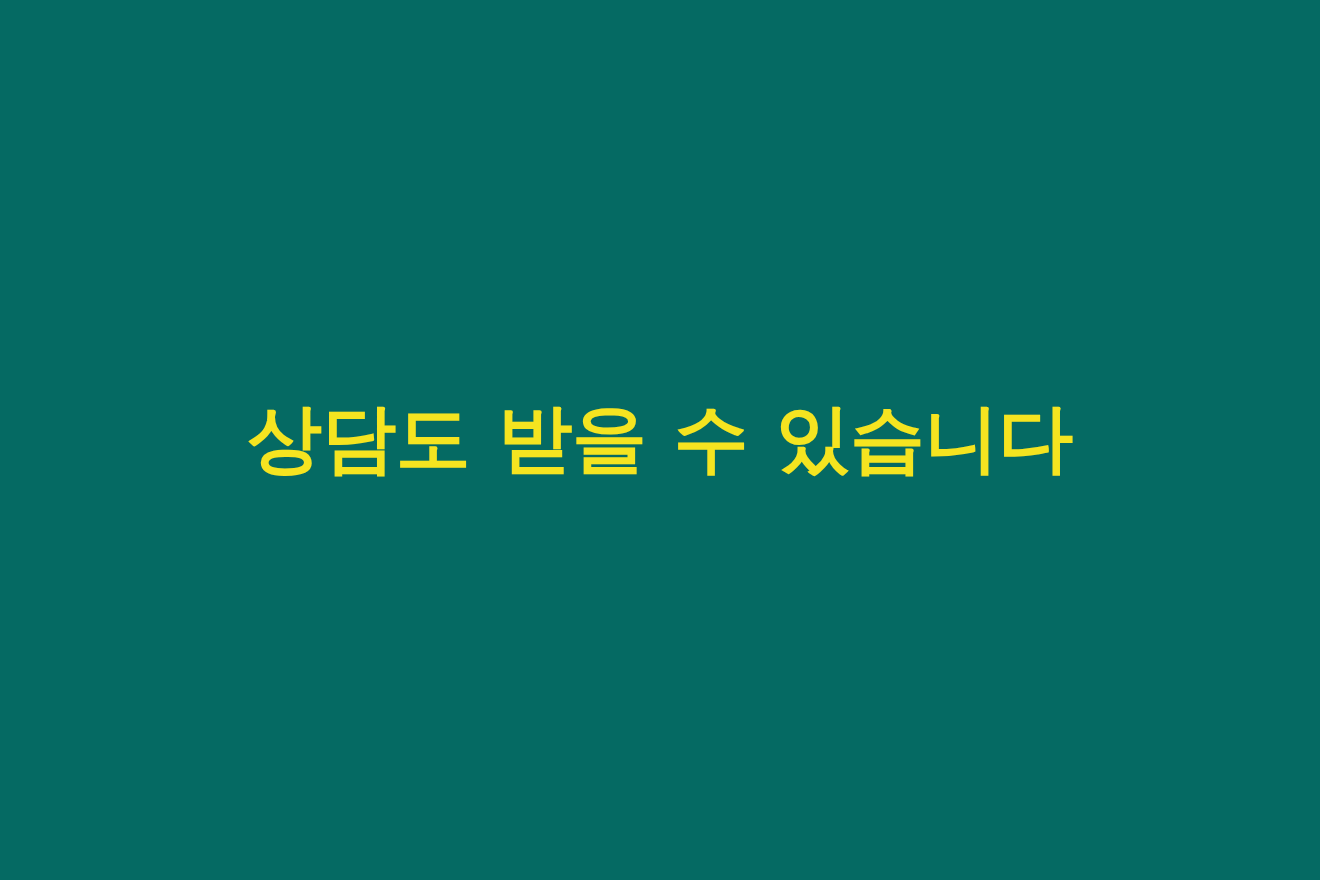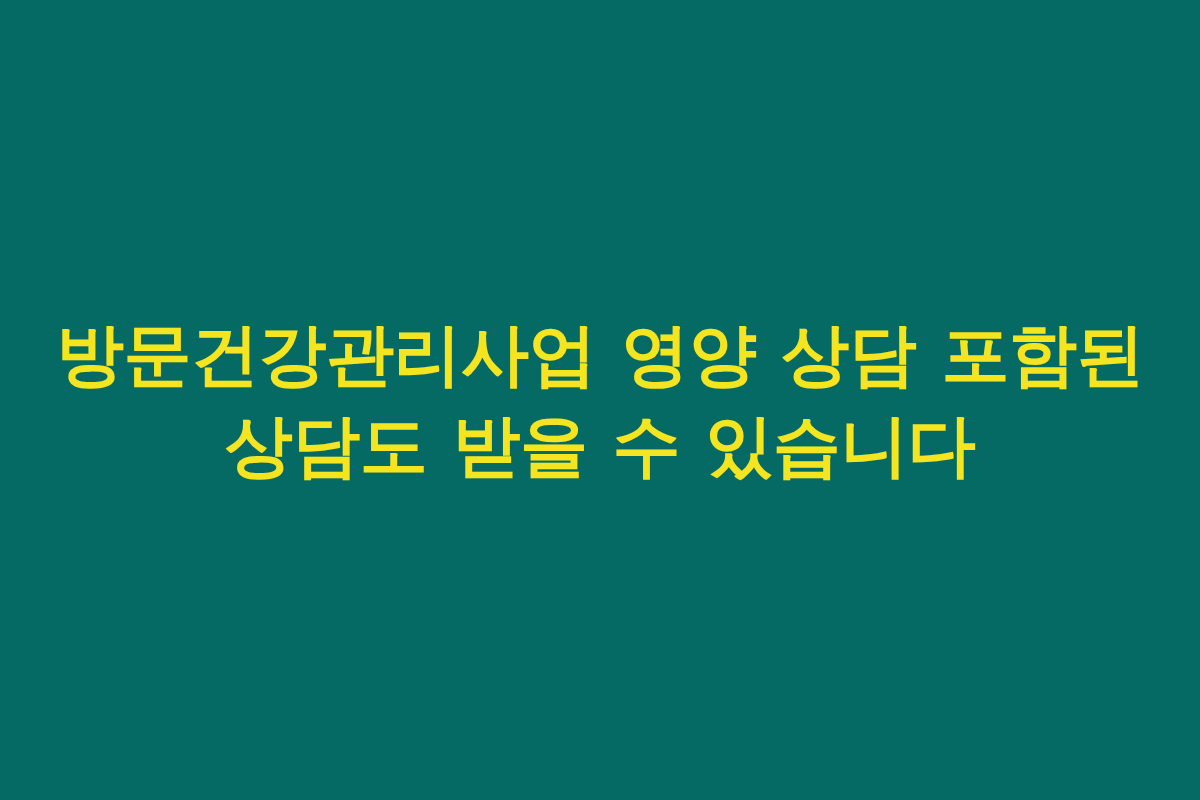"방문건강관리사업 영양 상담 포함된" span.line { html: <span>방문건강관리사업 영양 상담 포함된</span> -> none }
